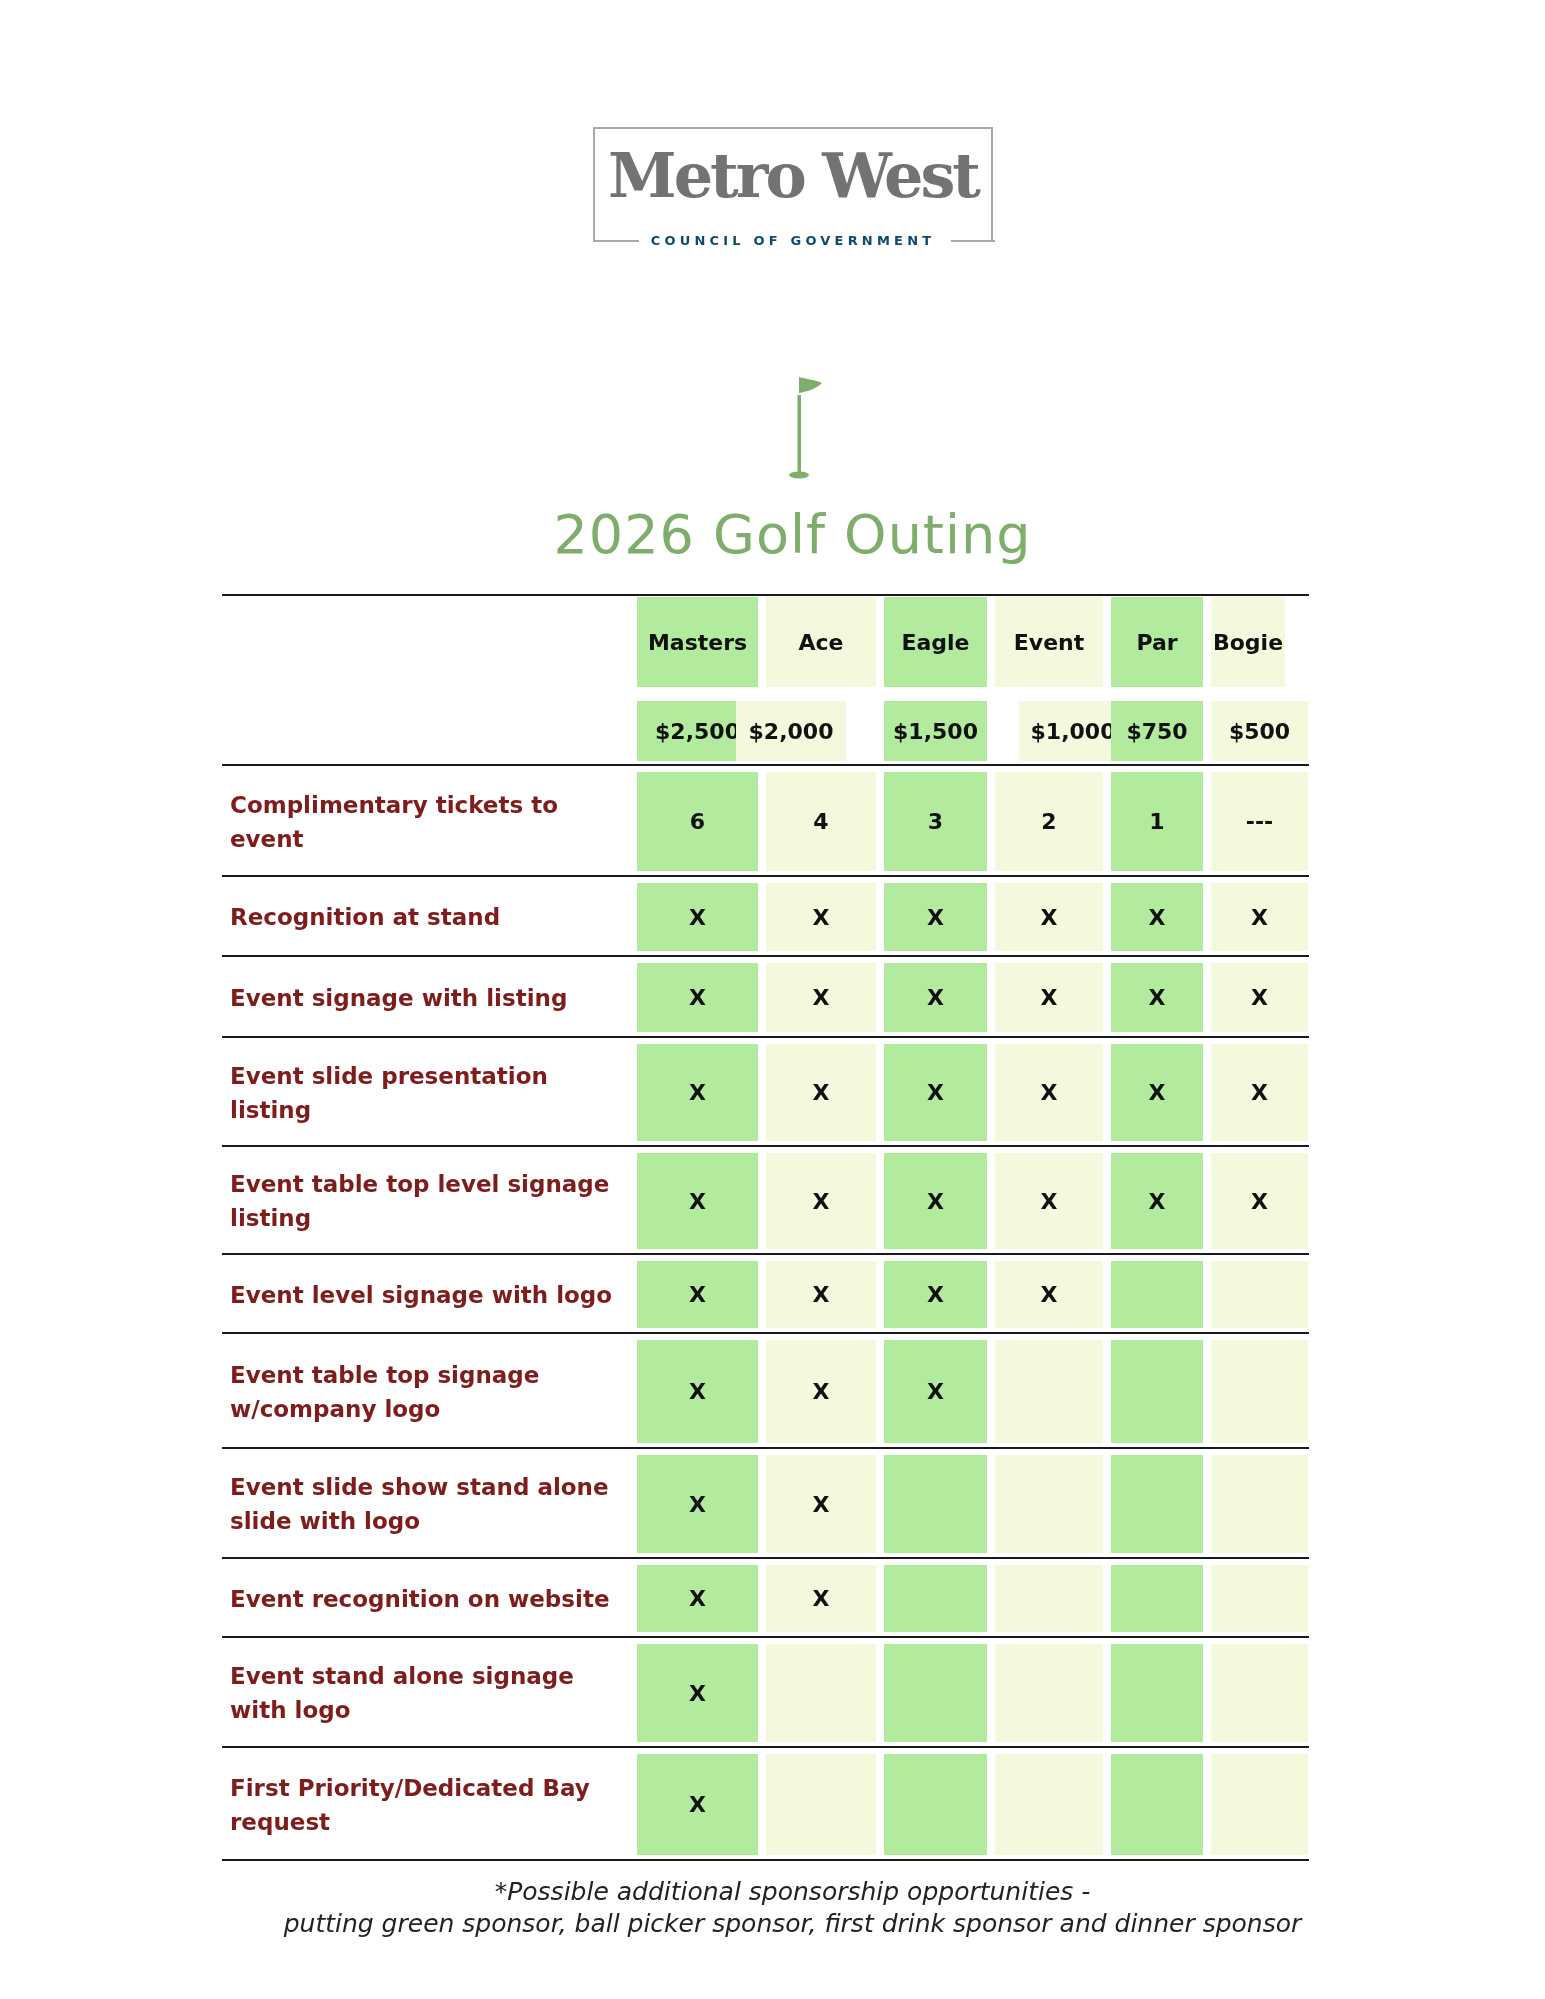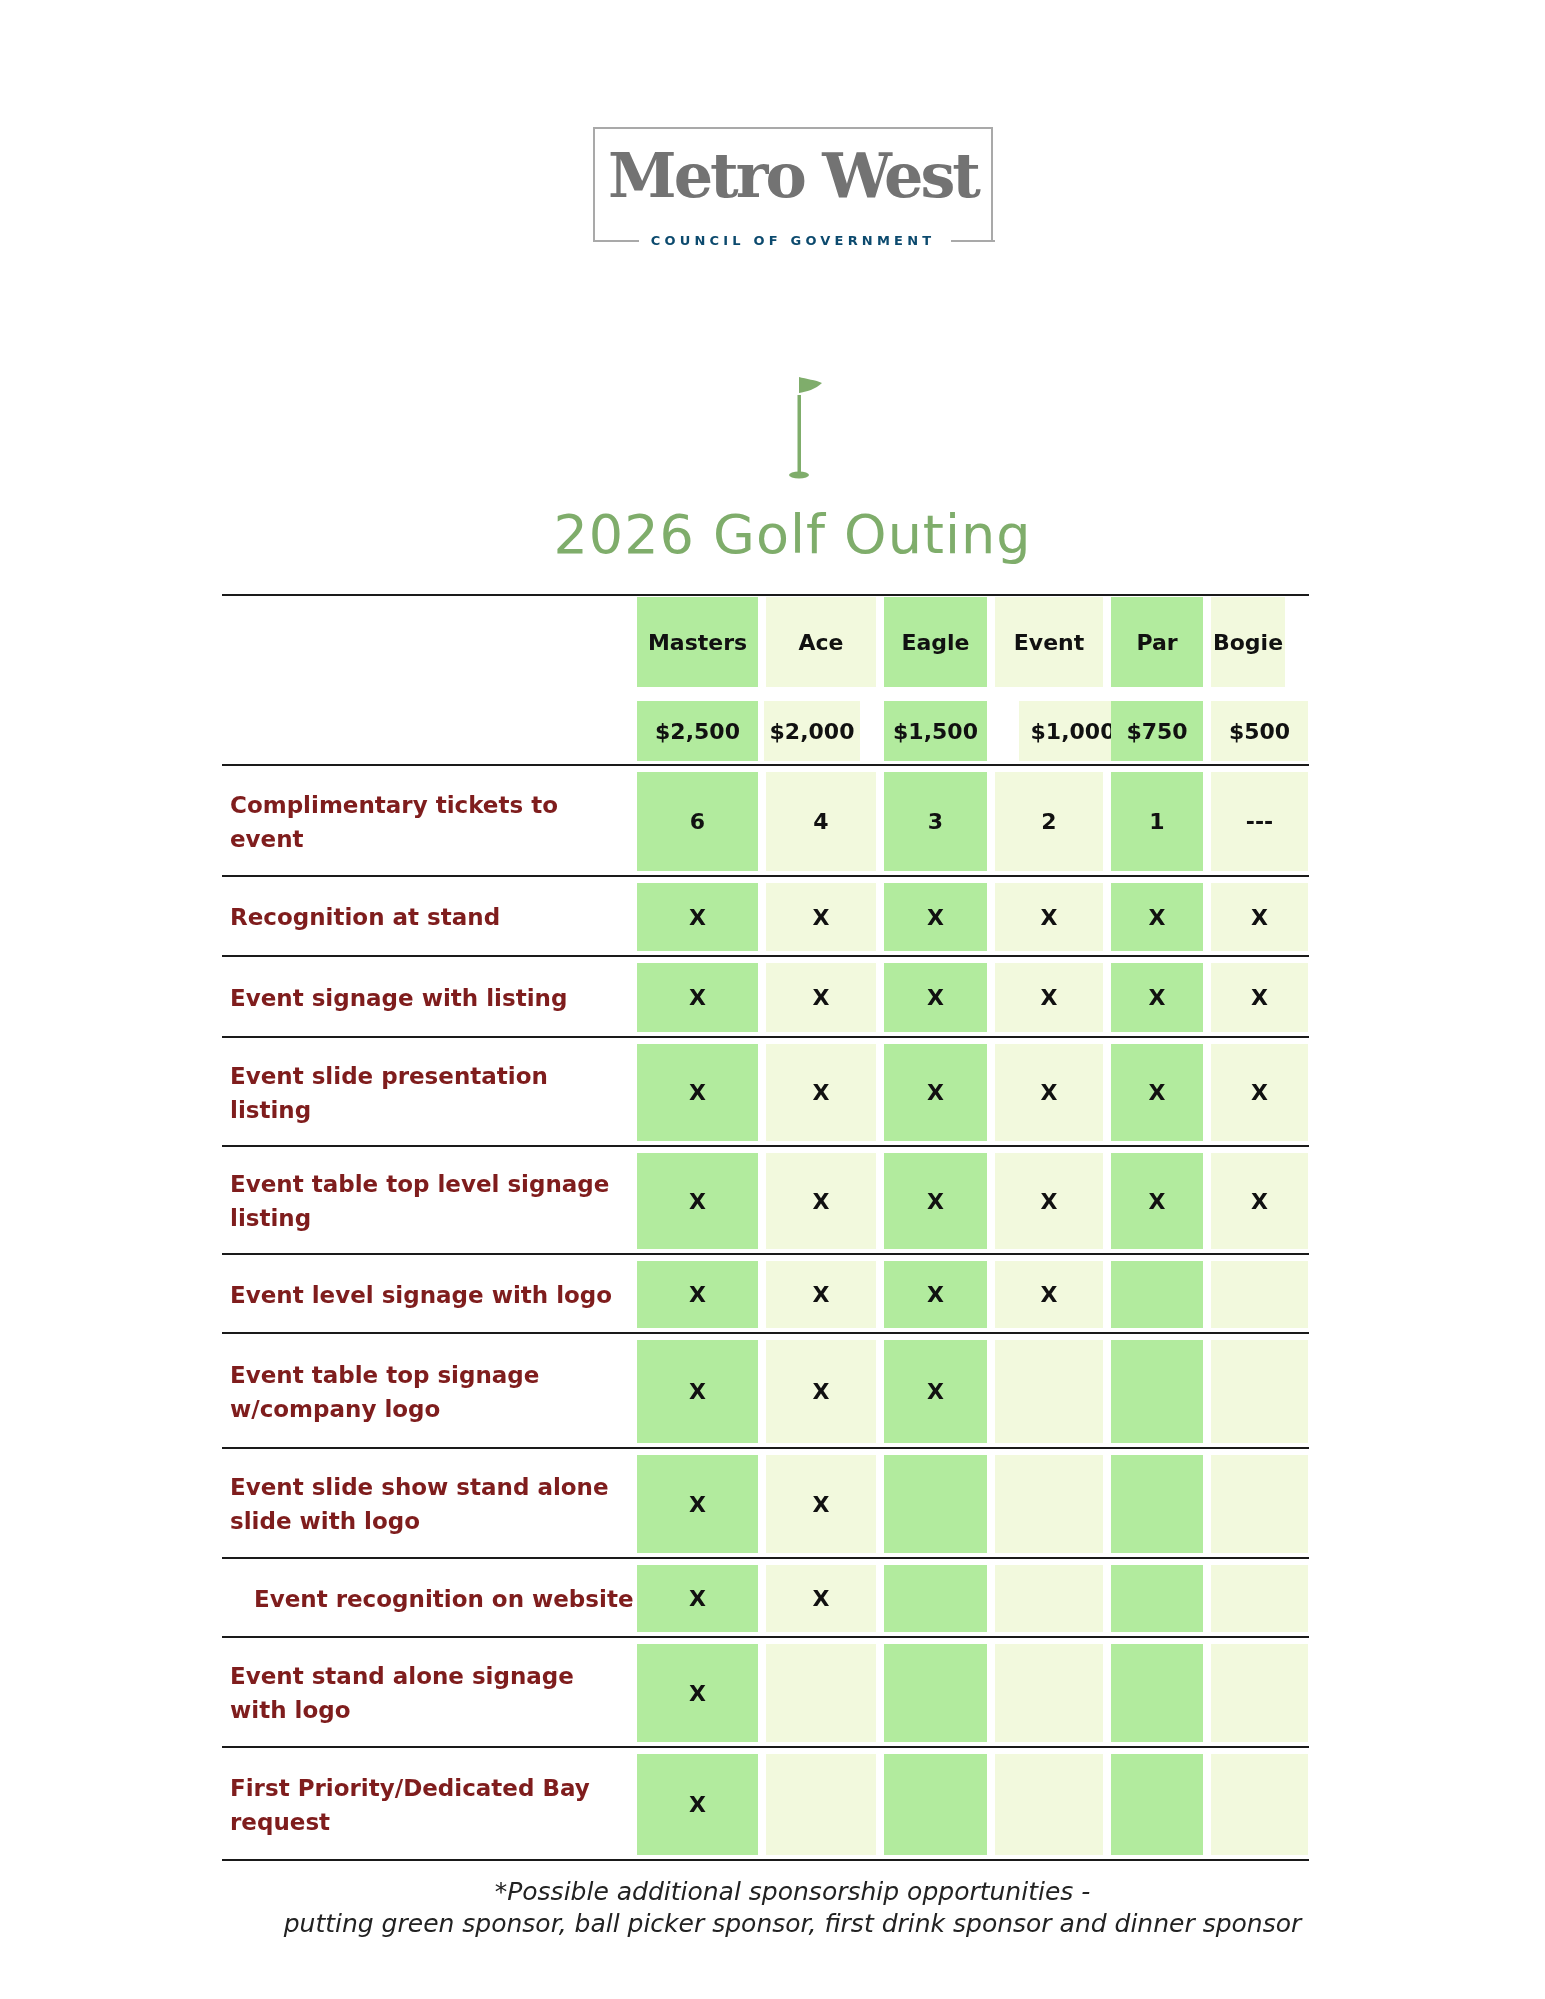"$2,000" div.cell { left: 764px -> 736px; width: 96px -> 110px }
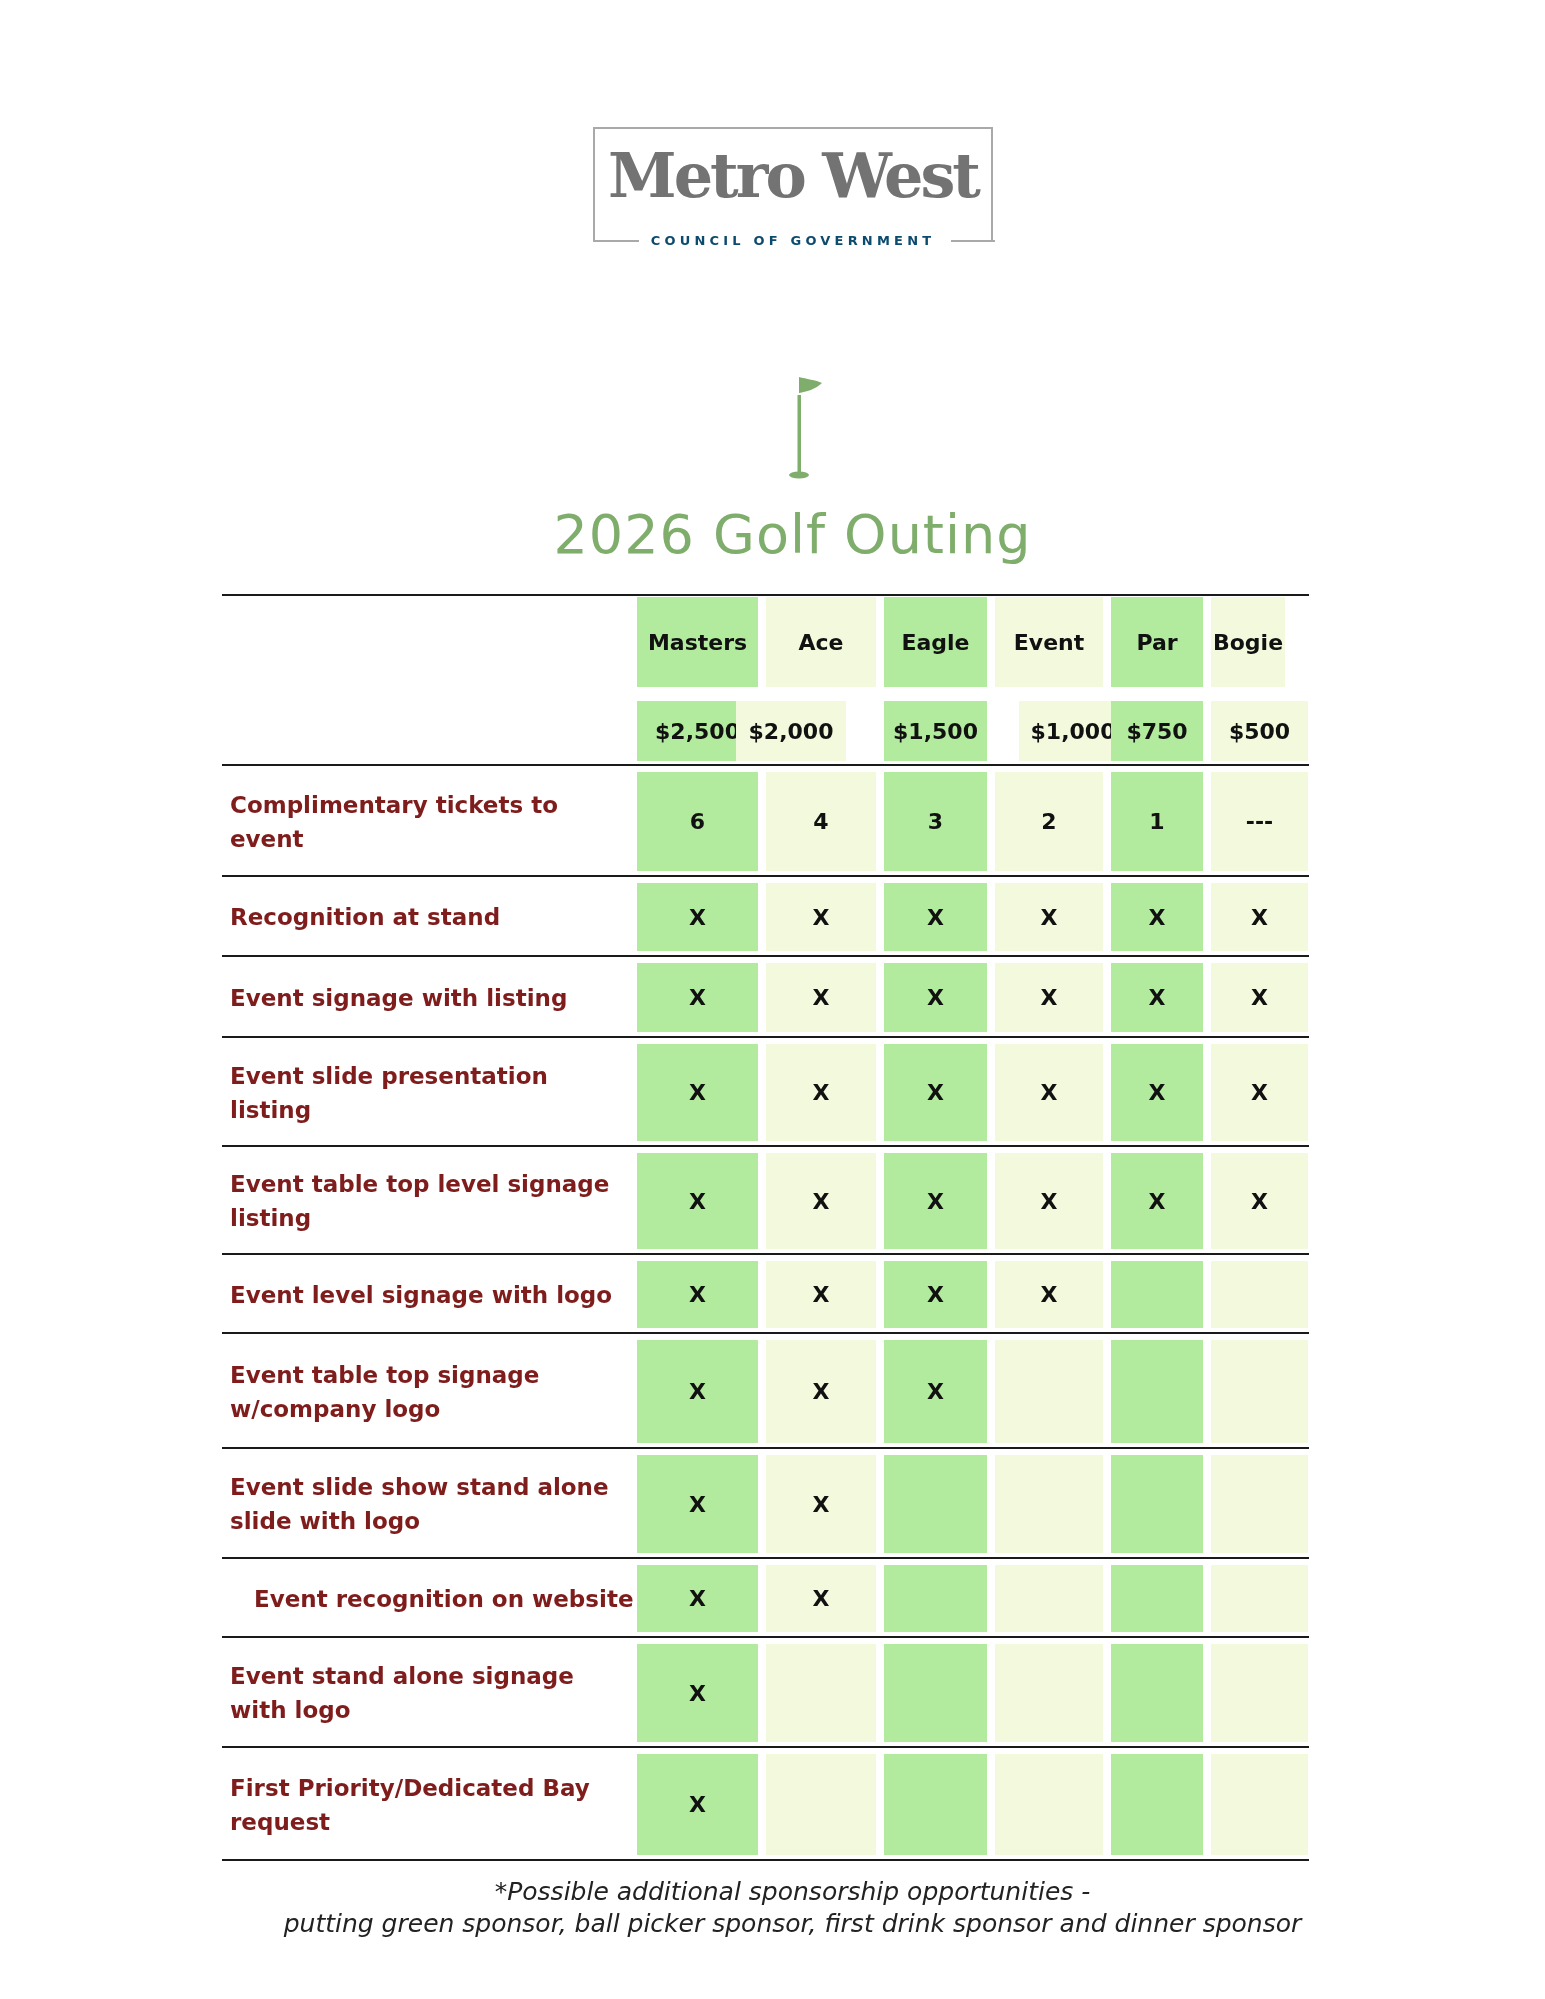"Event recognition on website" div.label { margin-left: 24px -> none }
